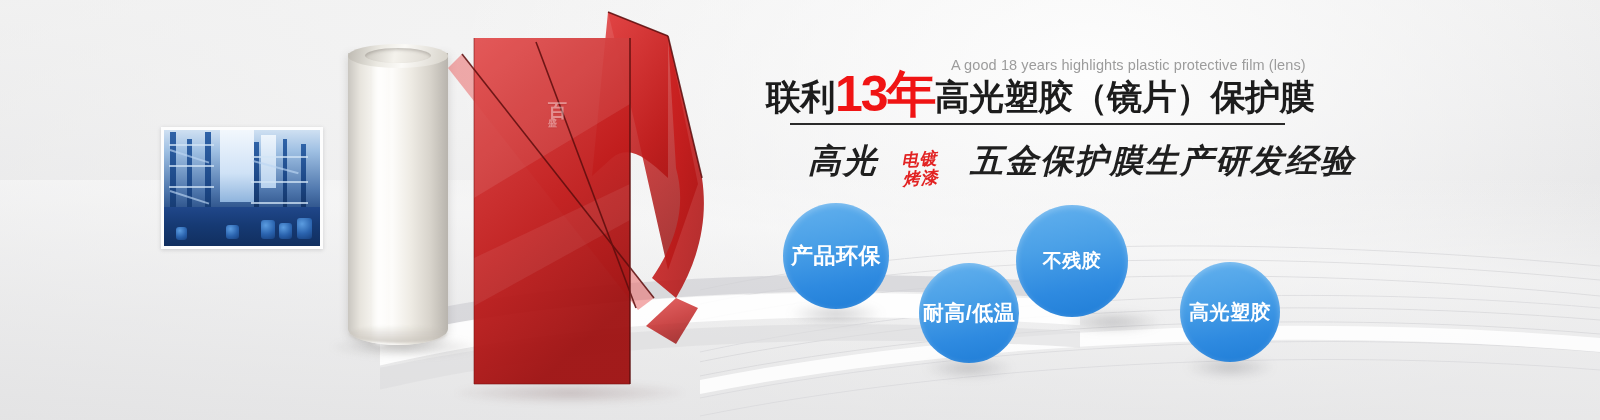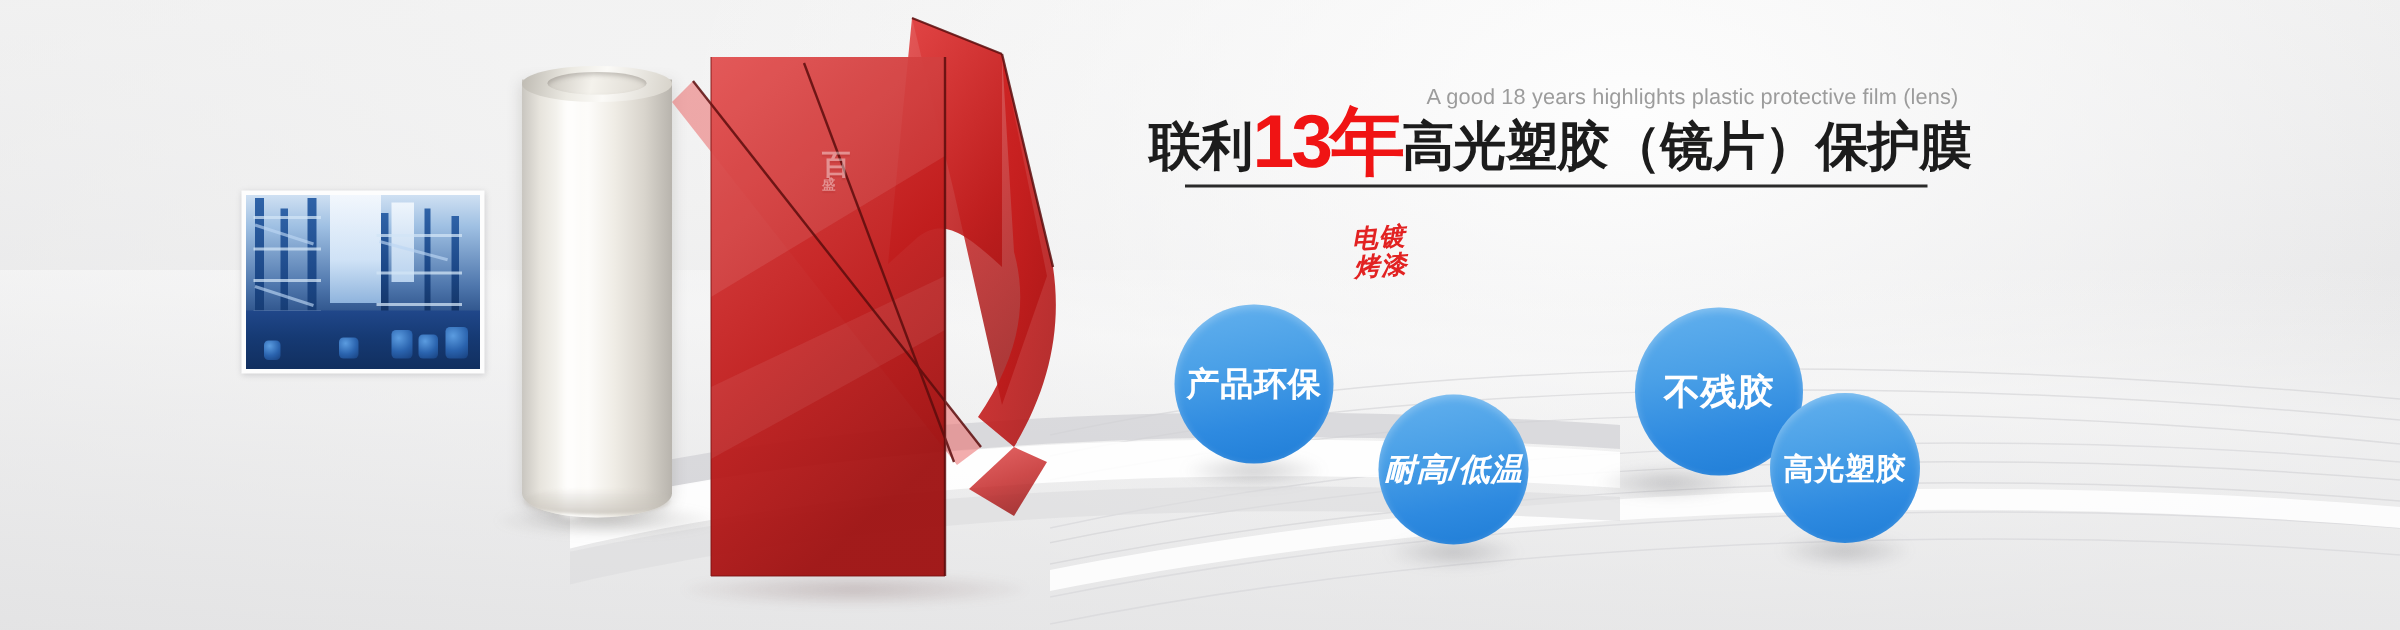"高光" span.calli-txt { html: none -> <span>高光</span> }
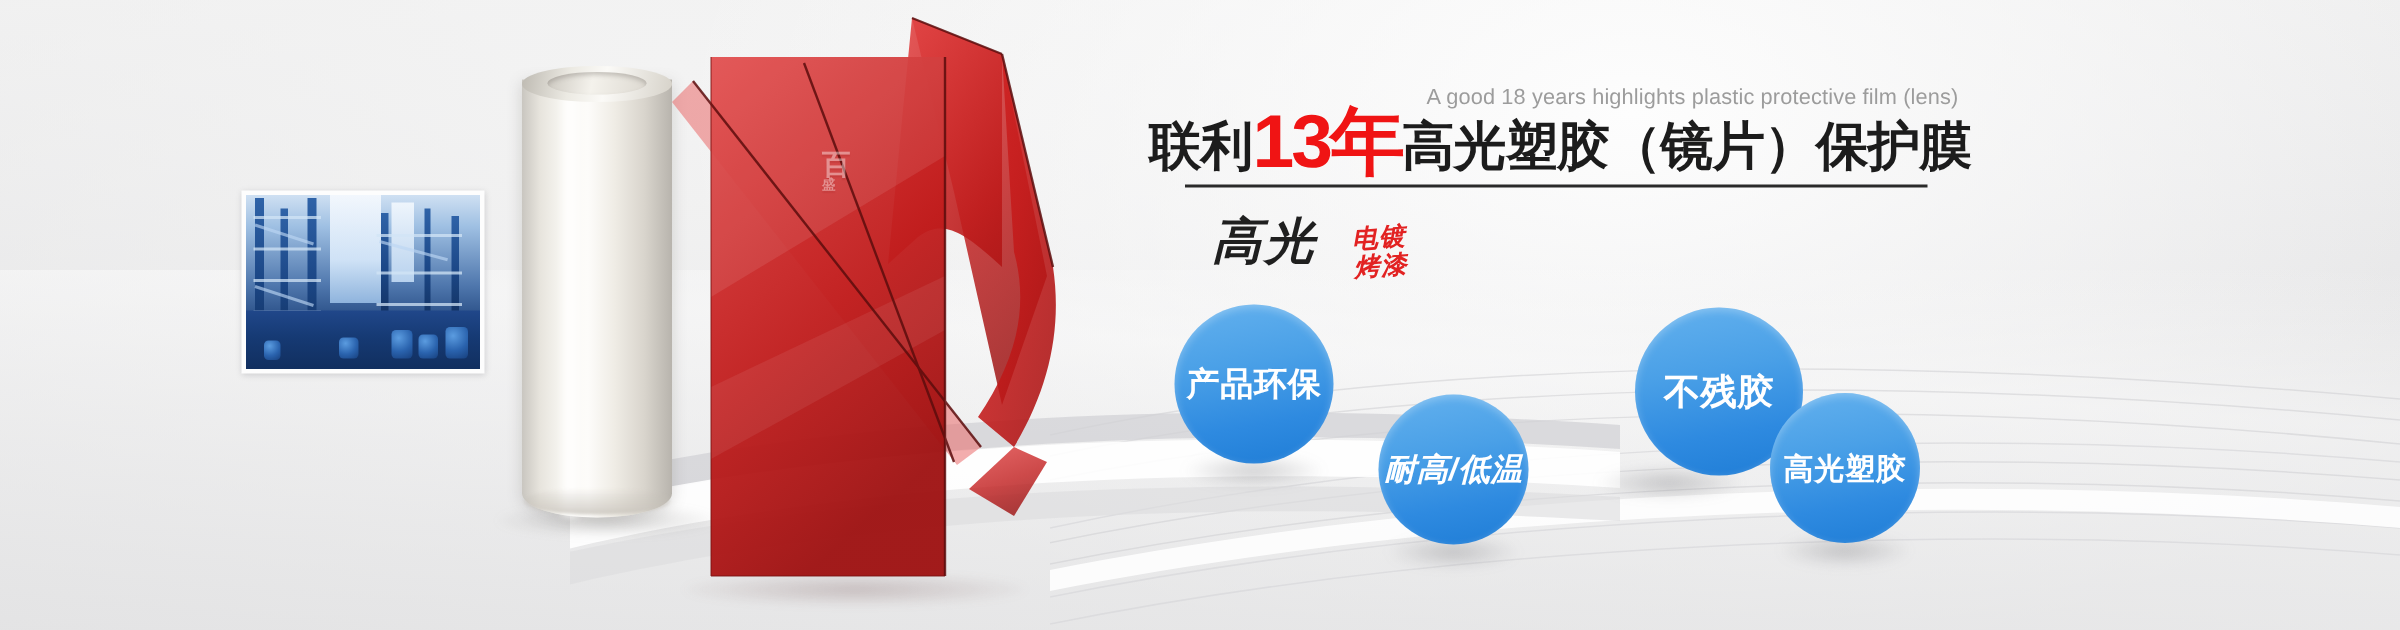"五金保护膜生产研发经验" span.calli-txt { html: none -> <span>五金保护膜生产研发经验</span> }
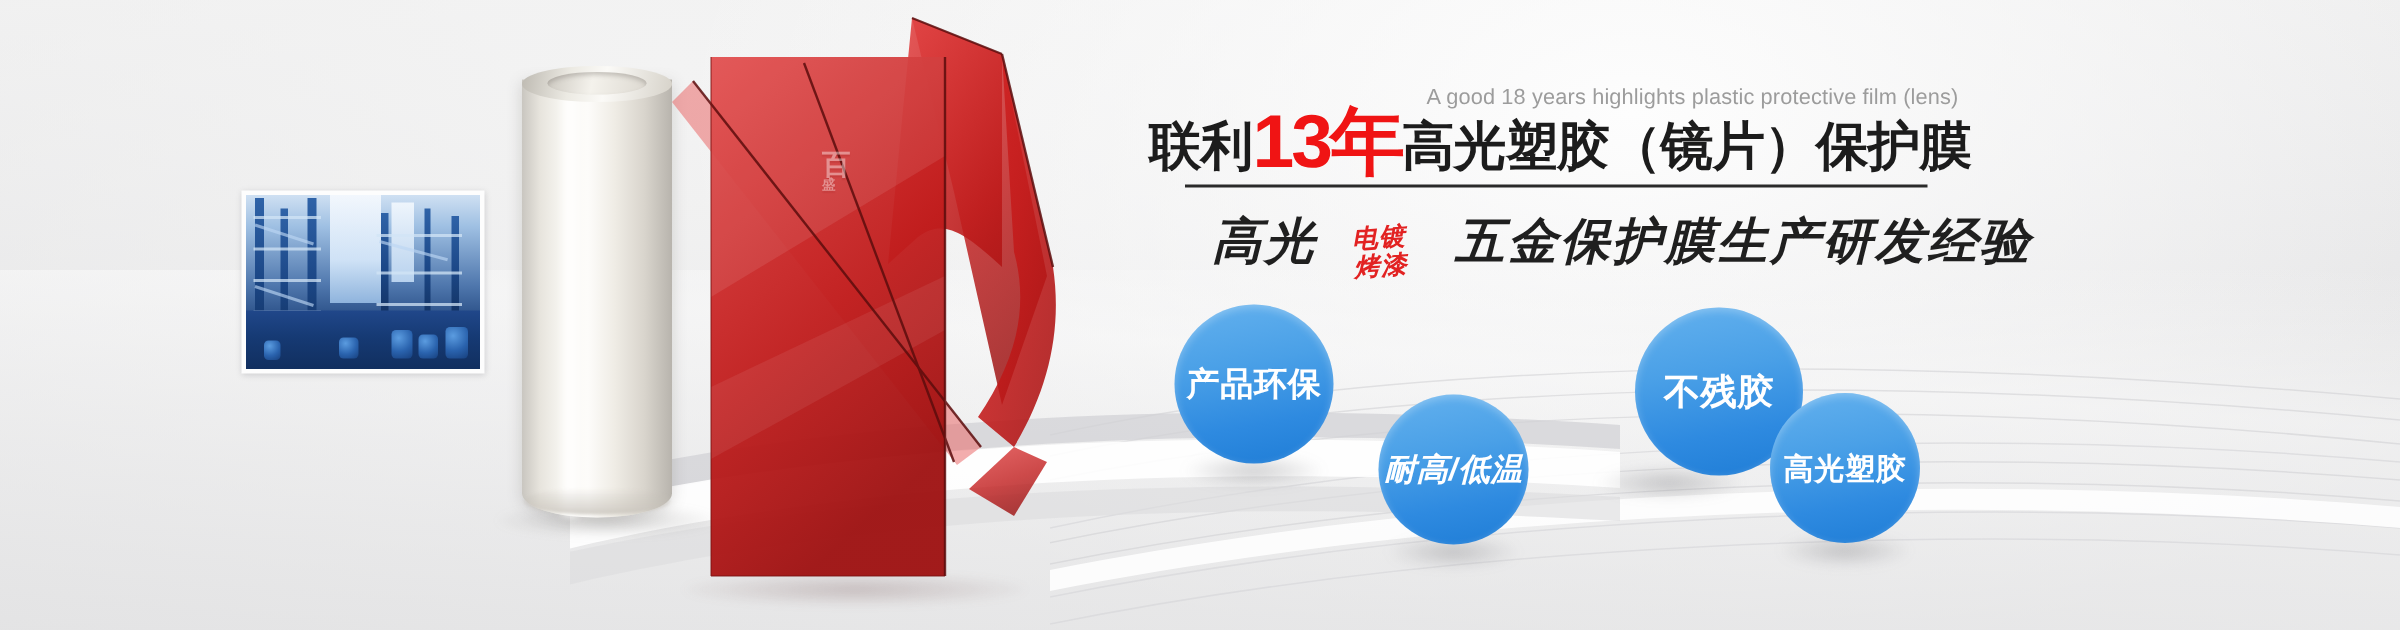"不残胶" div.bubble { font-size: 24px -> 19px; left: 1090px -> 1016px }
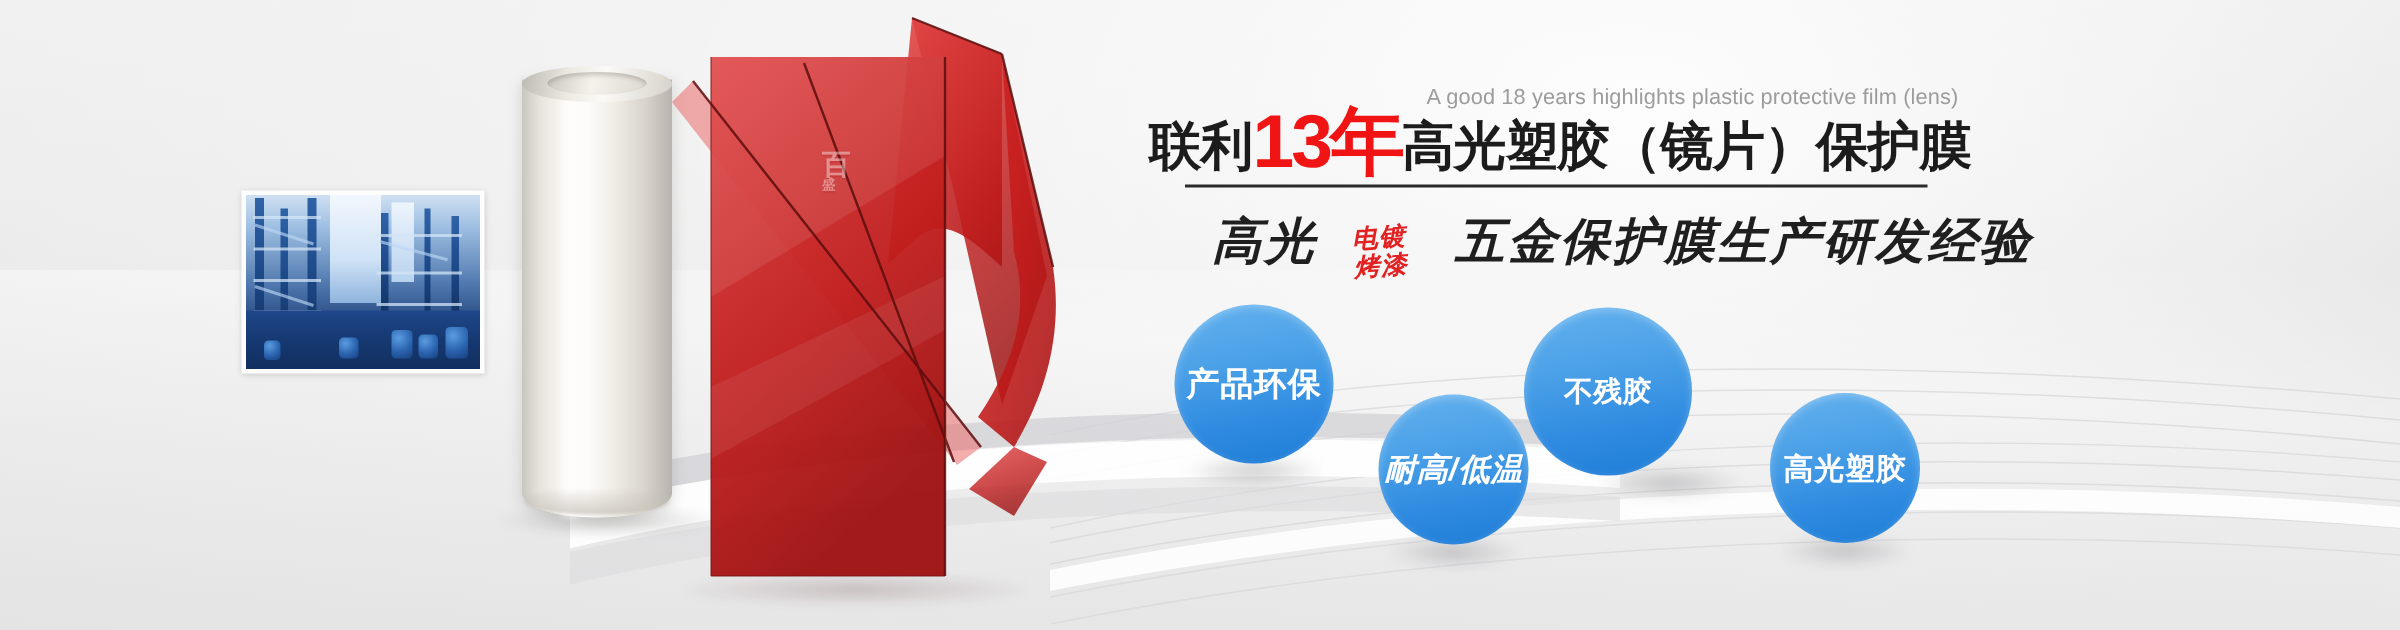"耐高/低温" div.bubble { font-style: italic -> none }
